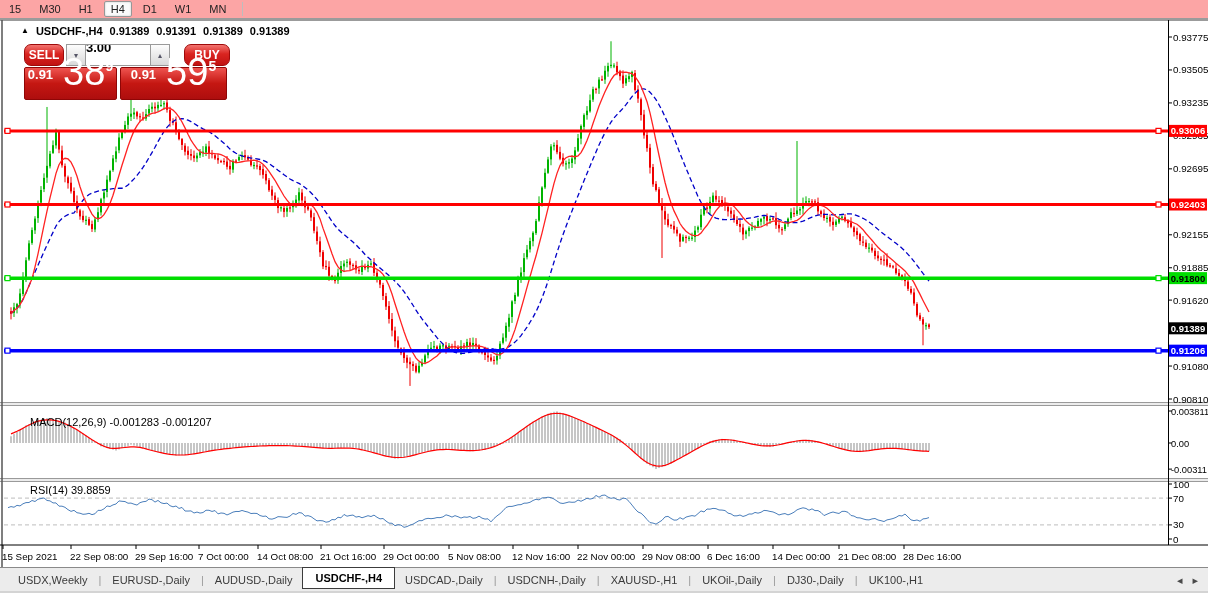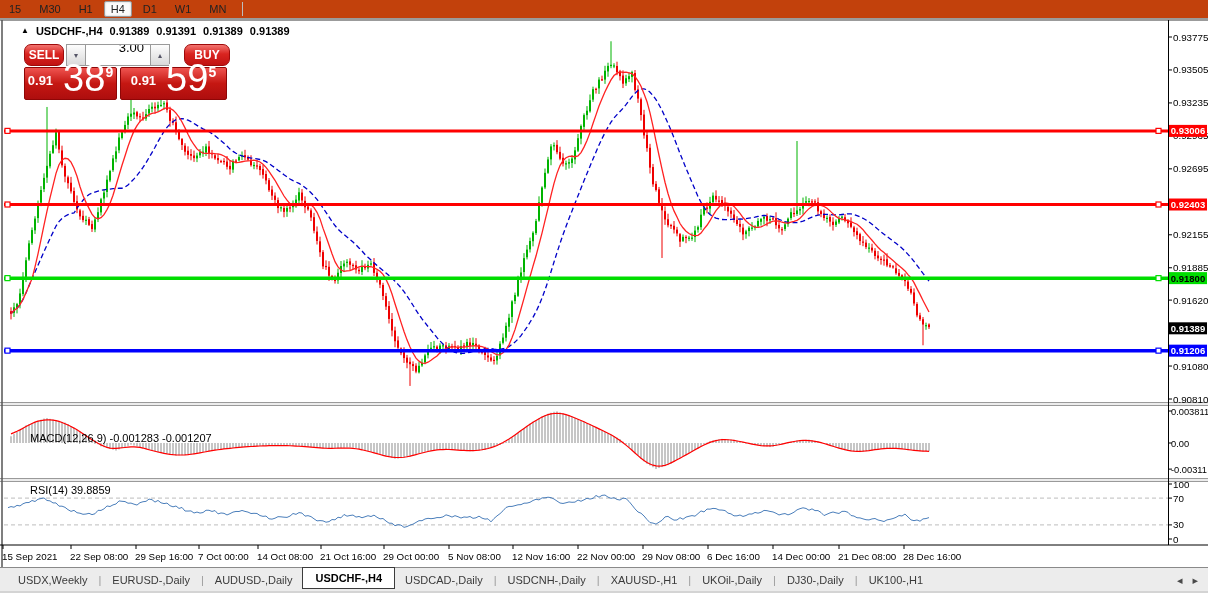"15" .toolbar { background: #c2410c -> #fca5a5 }
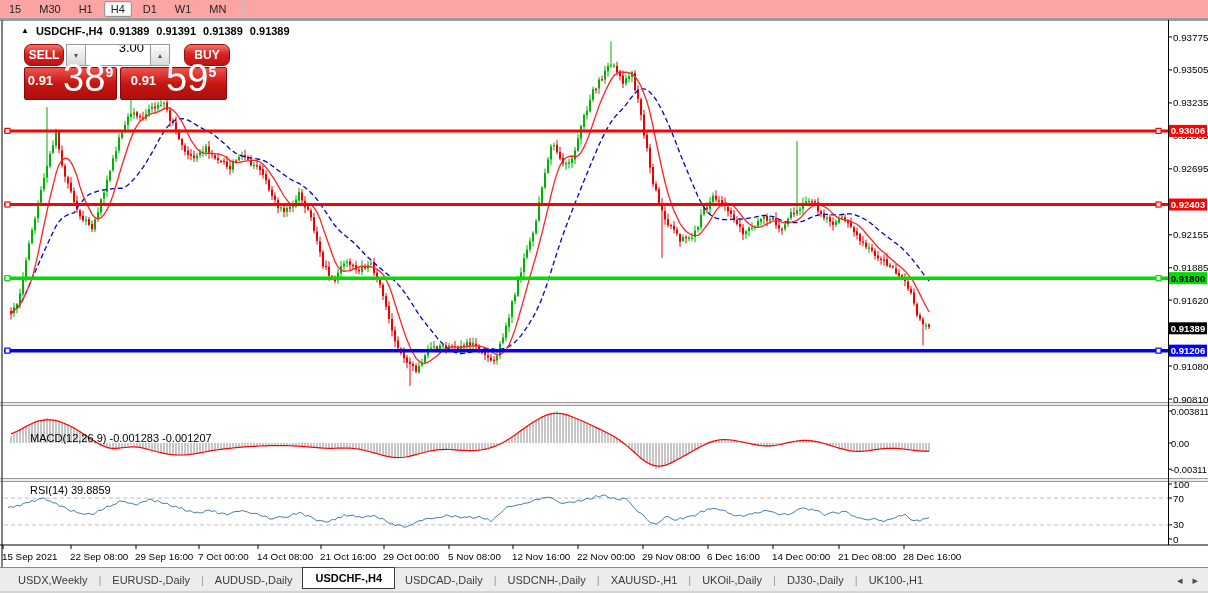"3.00" .vol { font-weight: normal -> bold; text-align: right -> none }
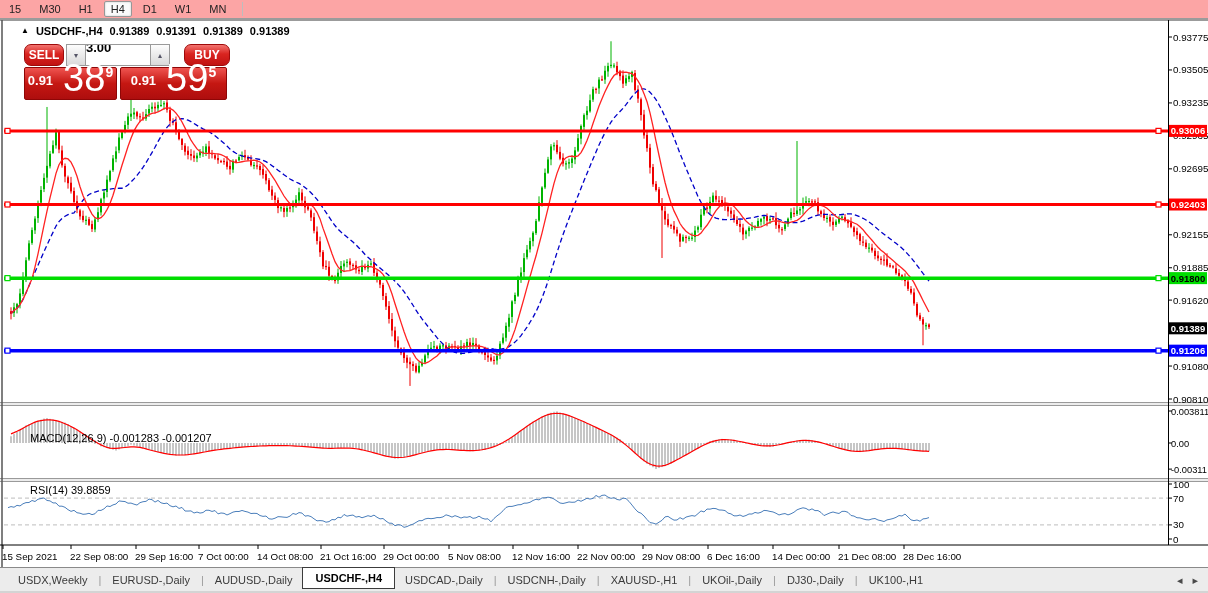"0.91" .price-panel { padding-bottom: 7px -> 13px }
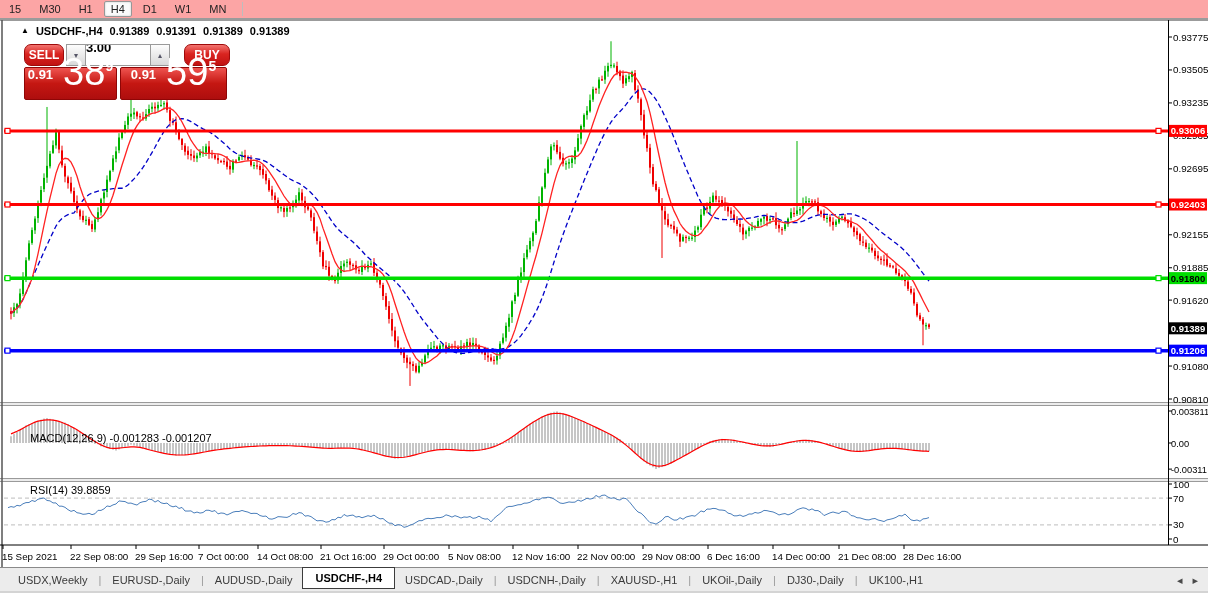"MACD(12,26,9) -0.001283 -0.001207" #macd-label { top: 432px -> 416px }
